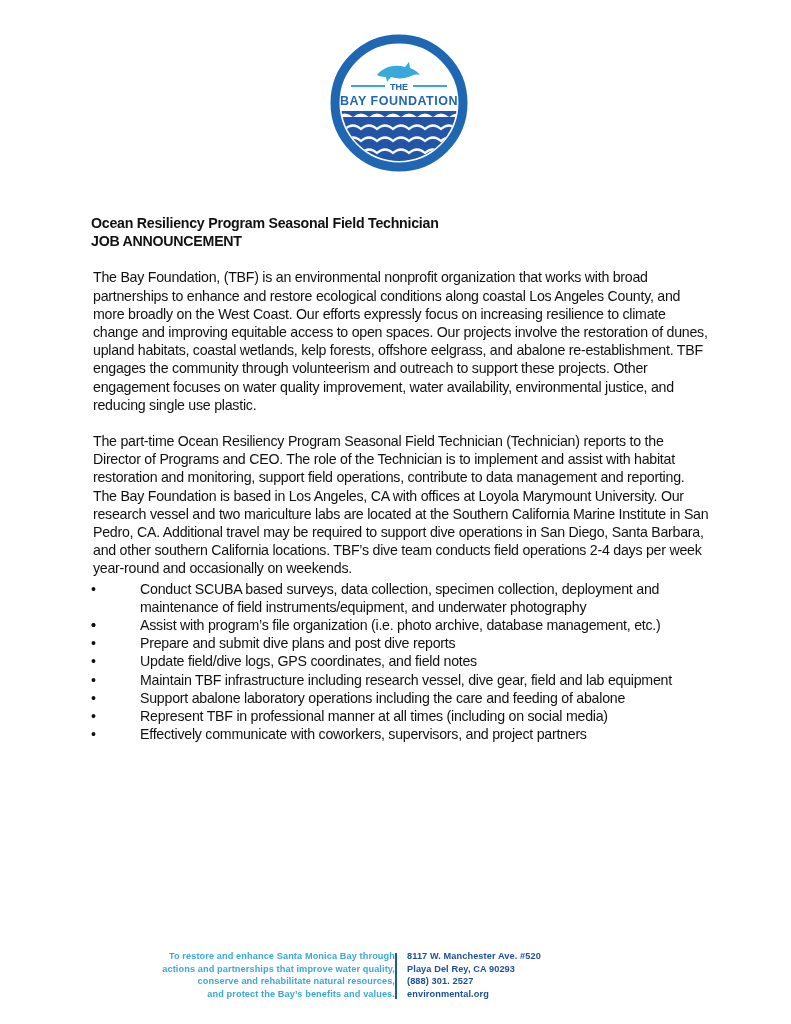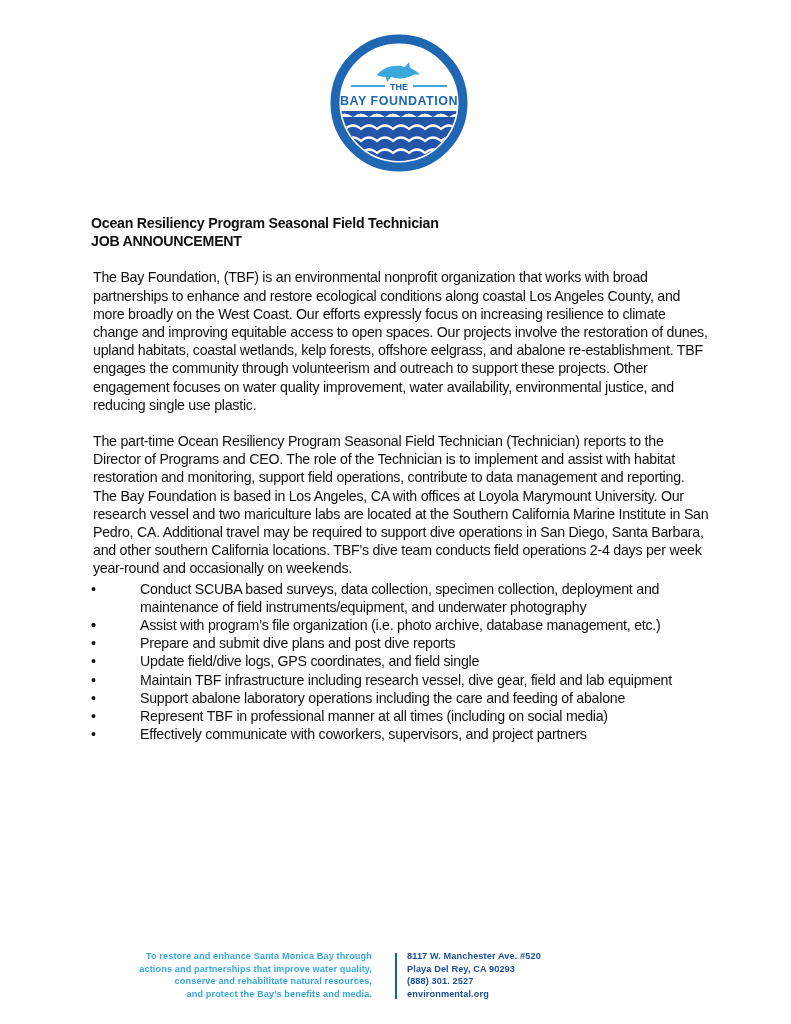"Update field/dive logs, GPS coordinates," span { text: single -> notes }
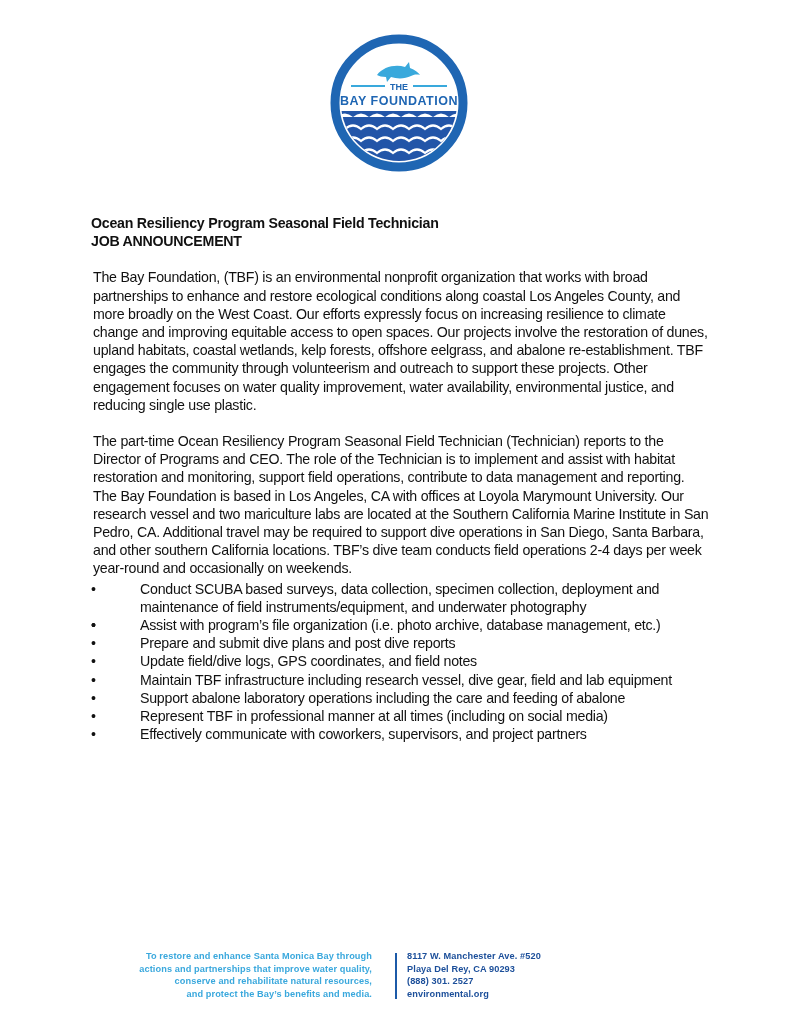"To restore and enhance Santa" .footer-left { right: 208px -> 185px }
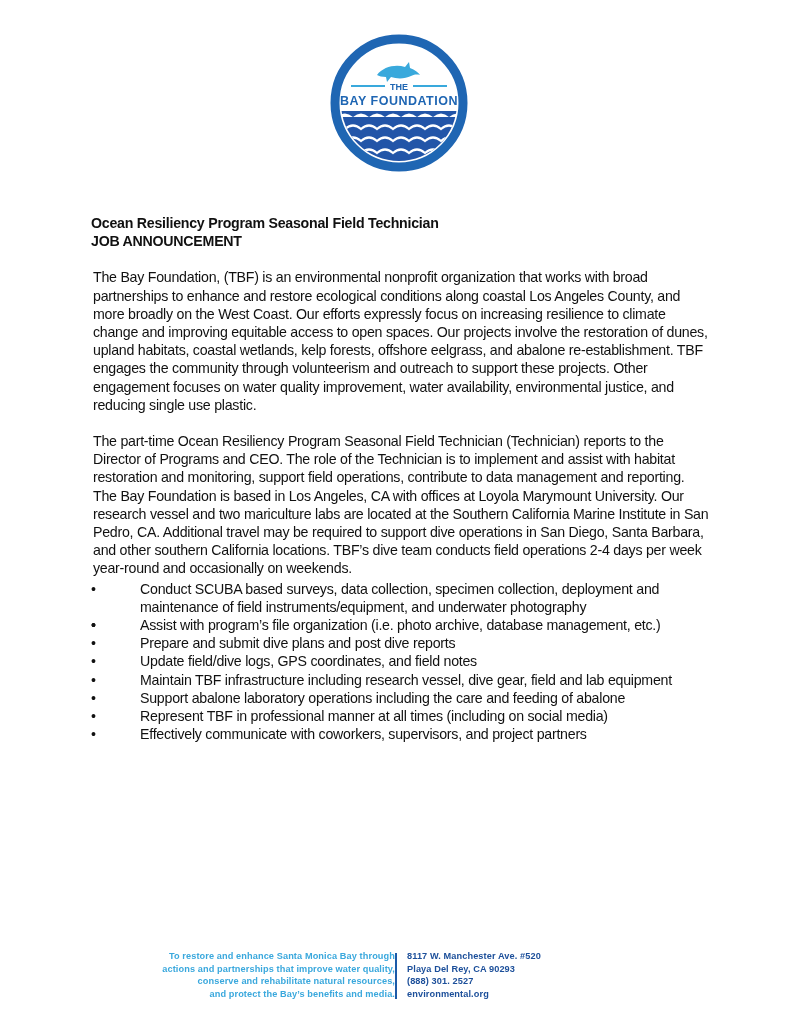"and protect the Bay’s benefits" div { text: media -> values }
